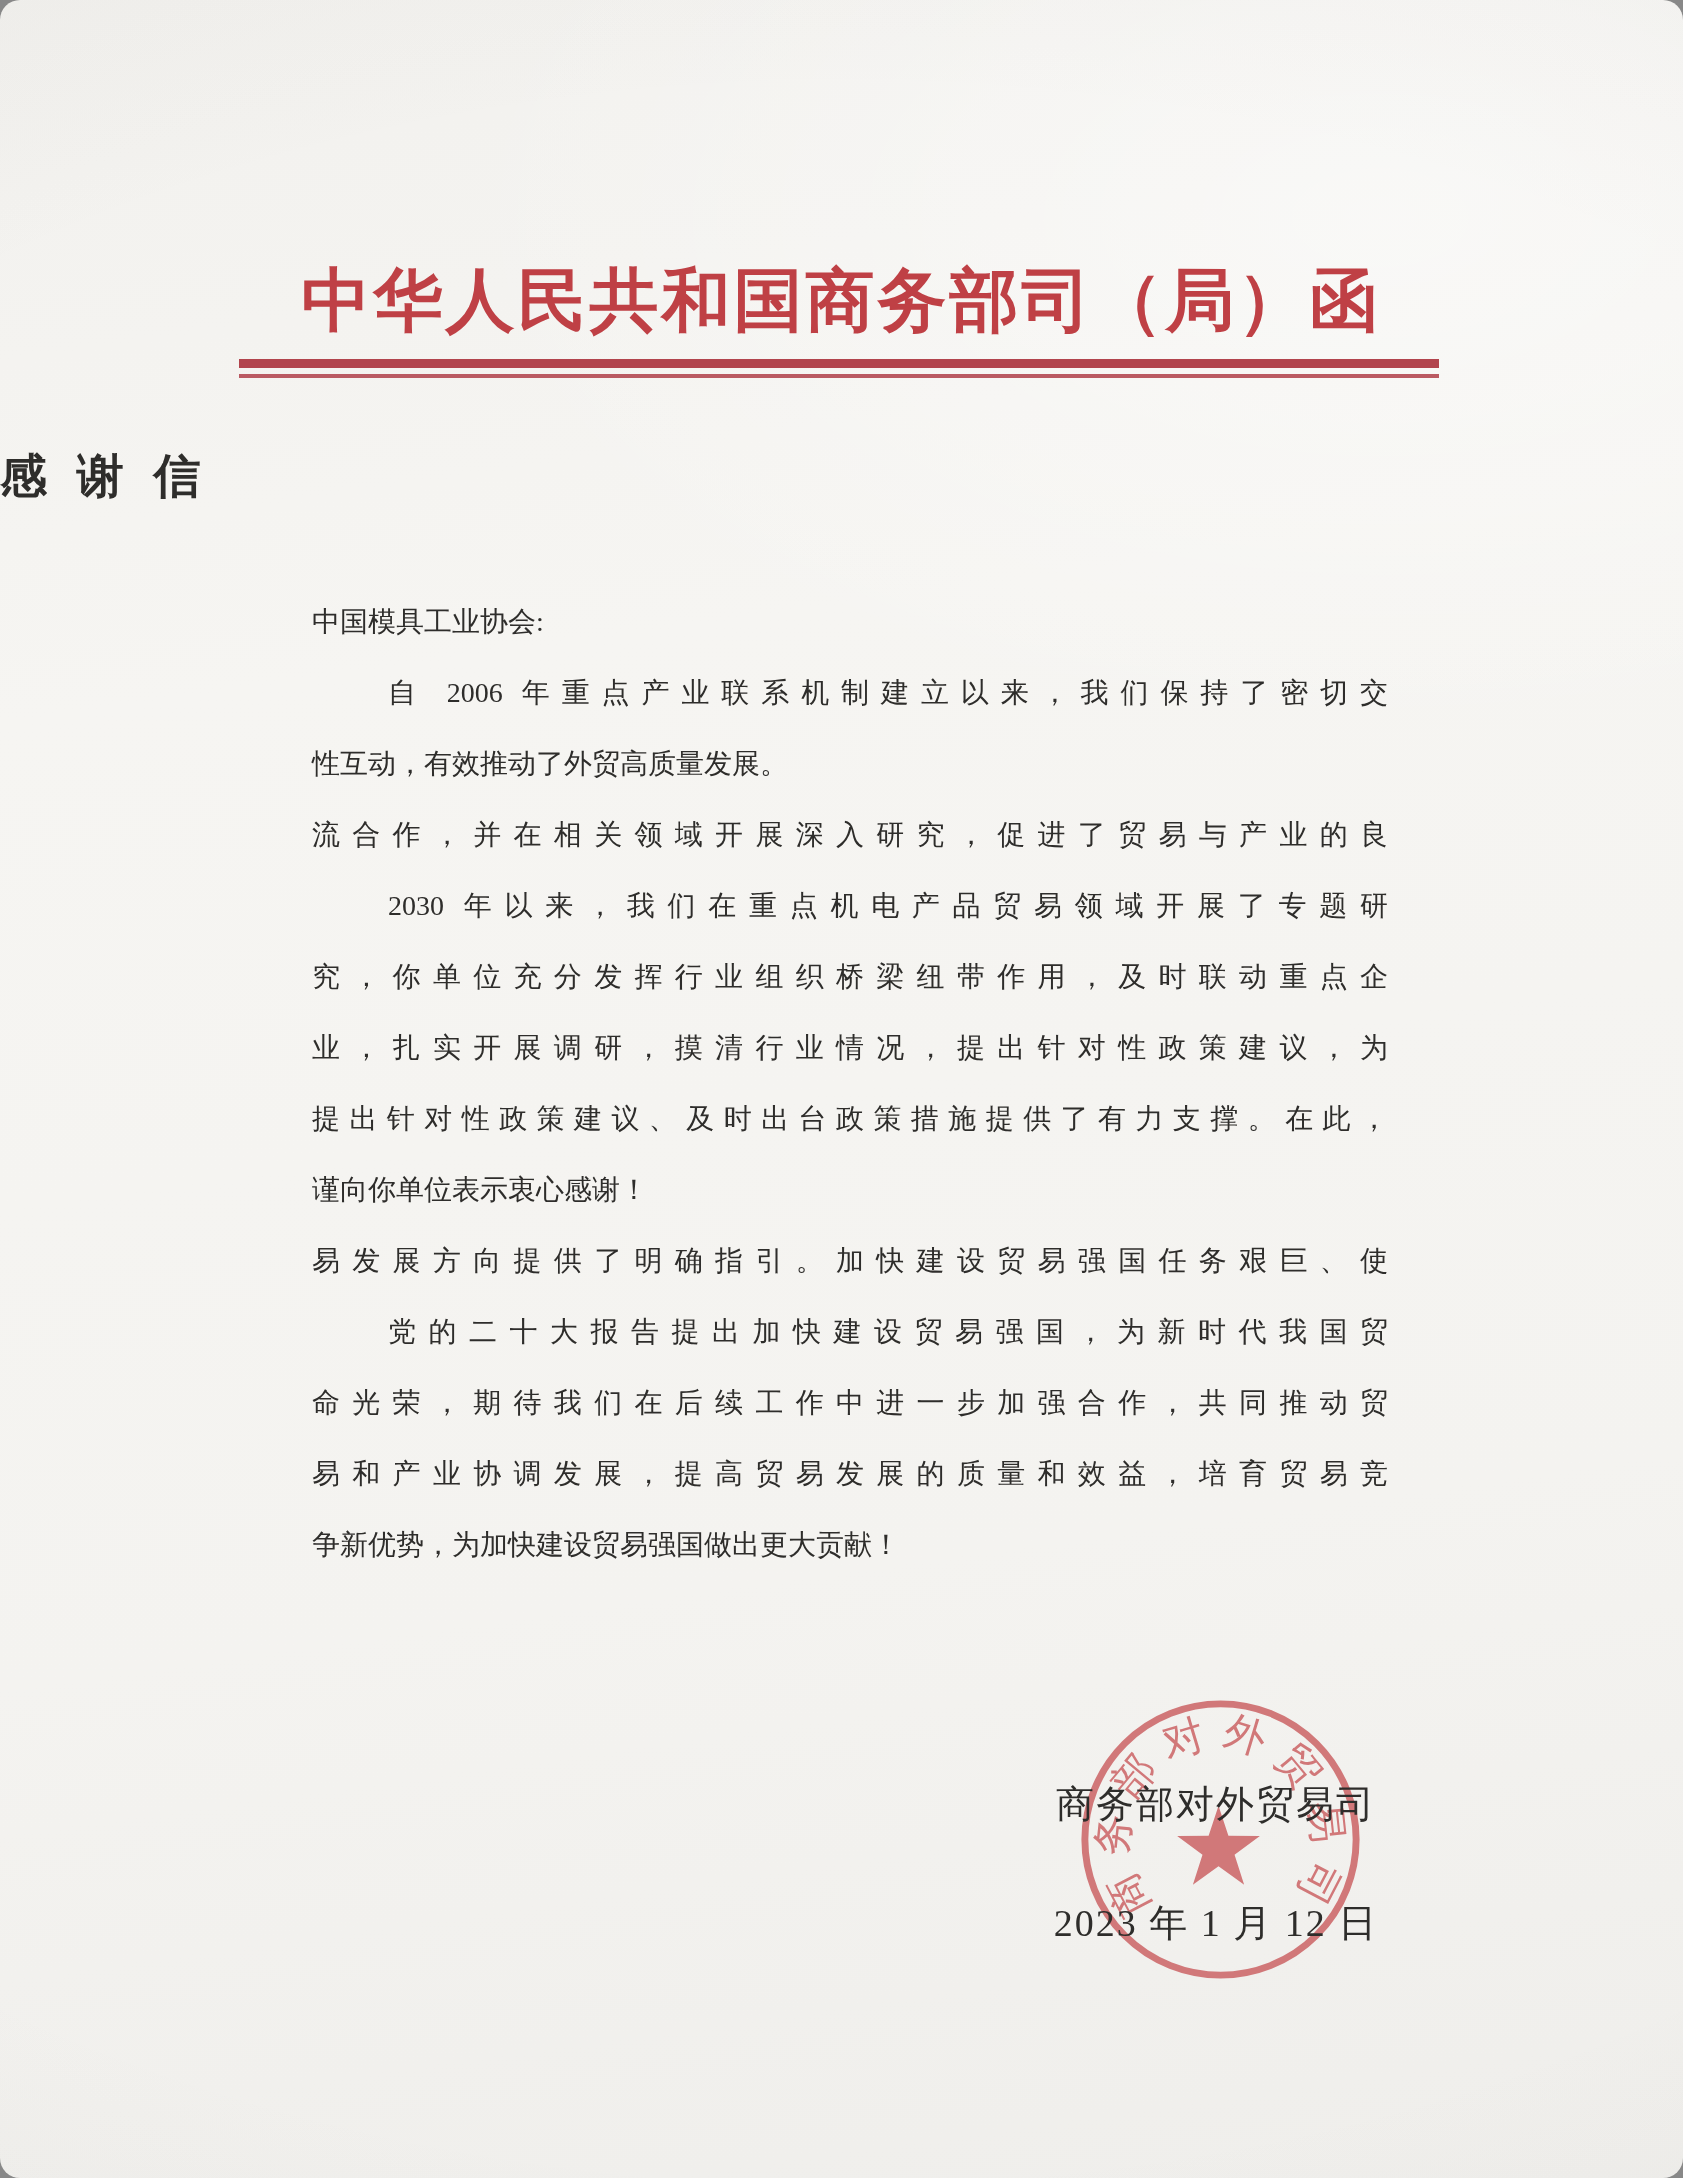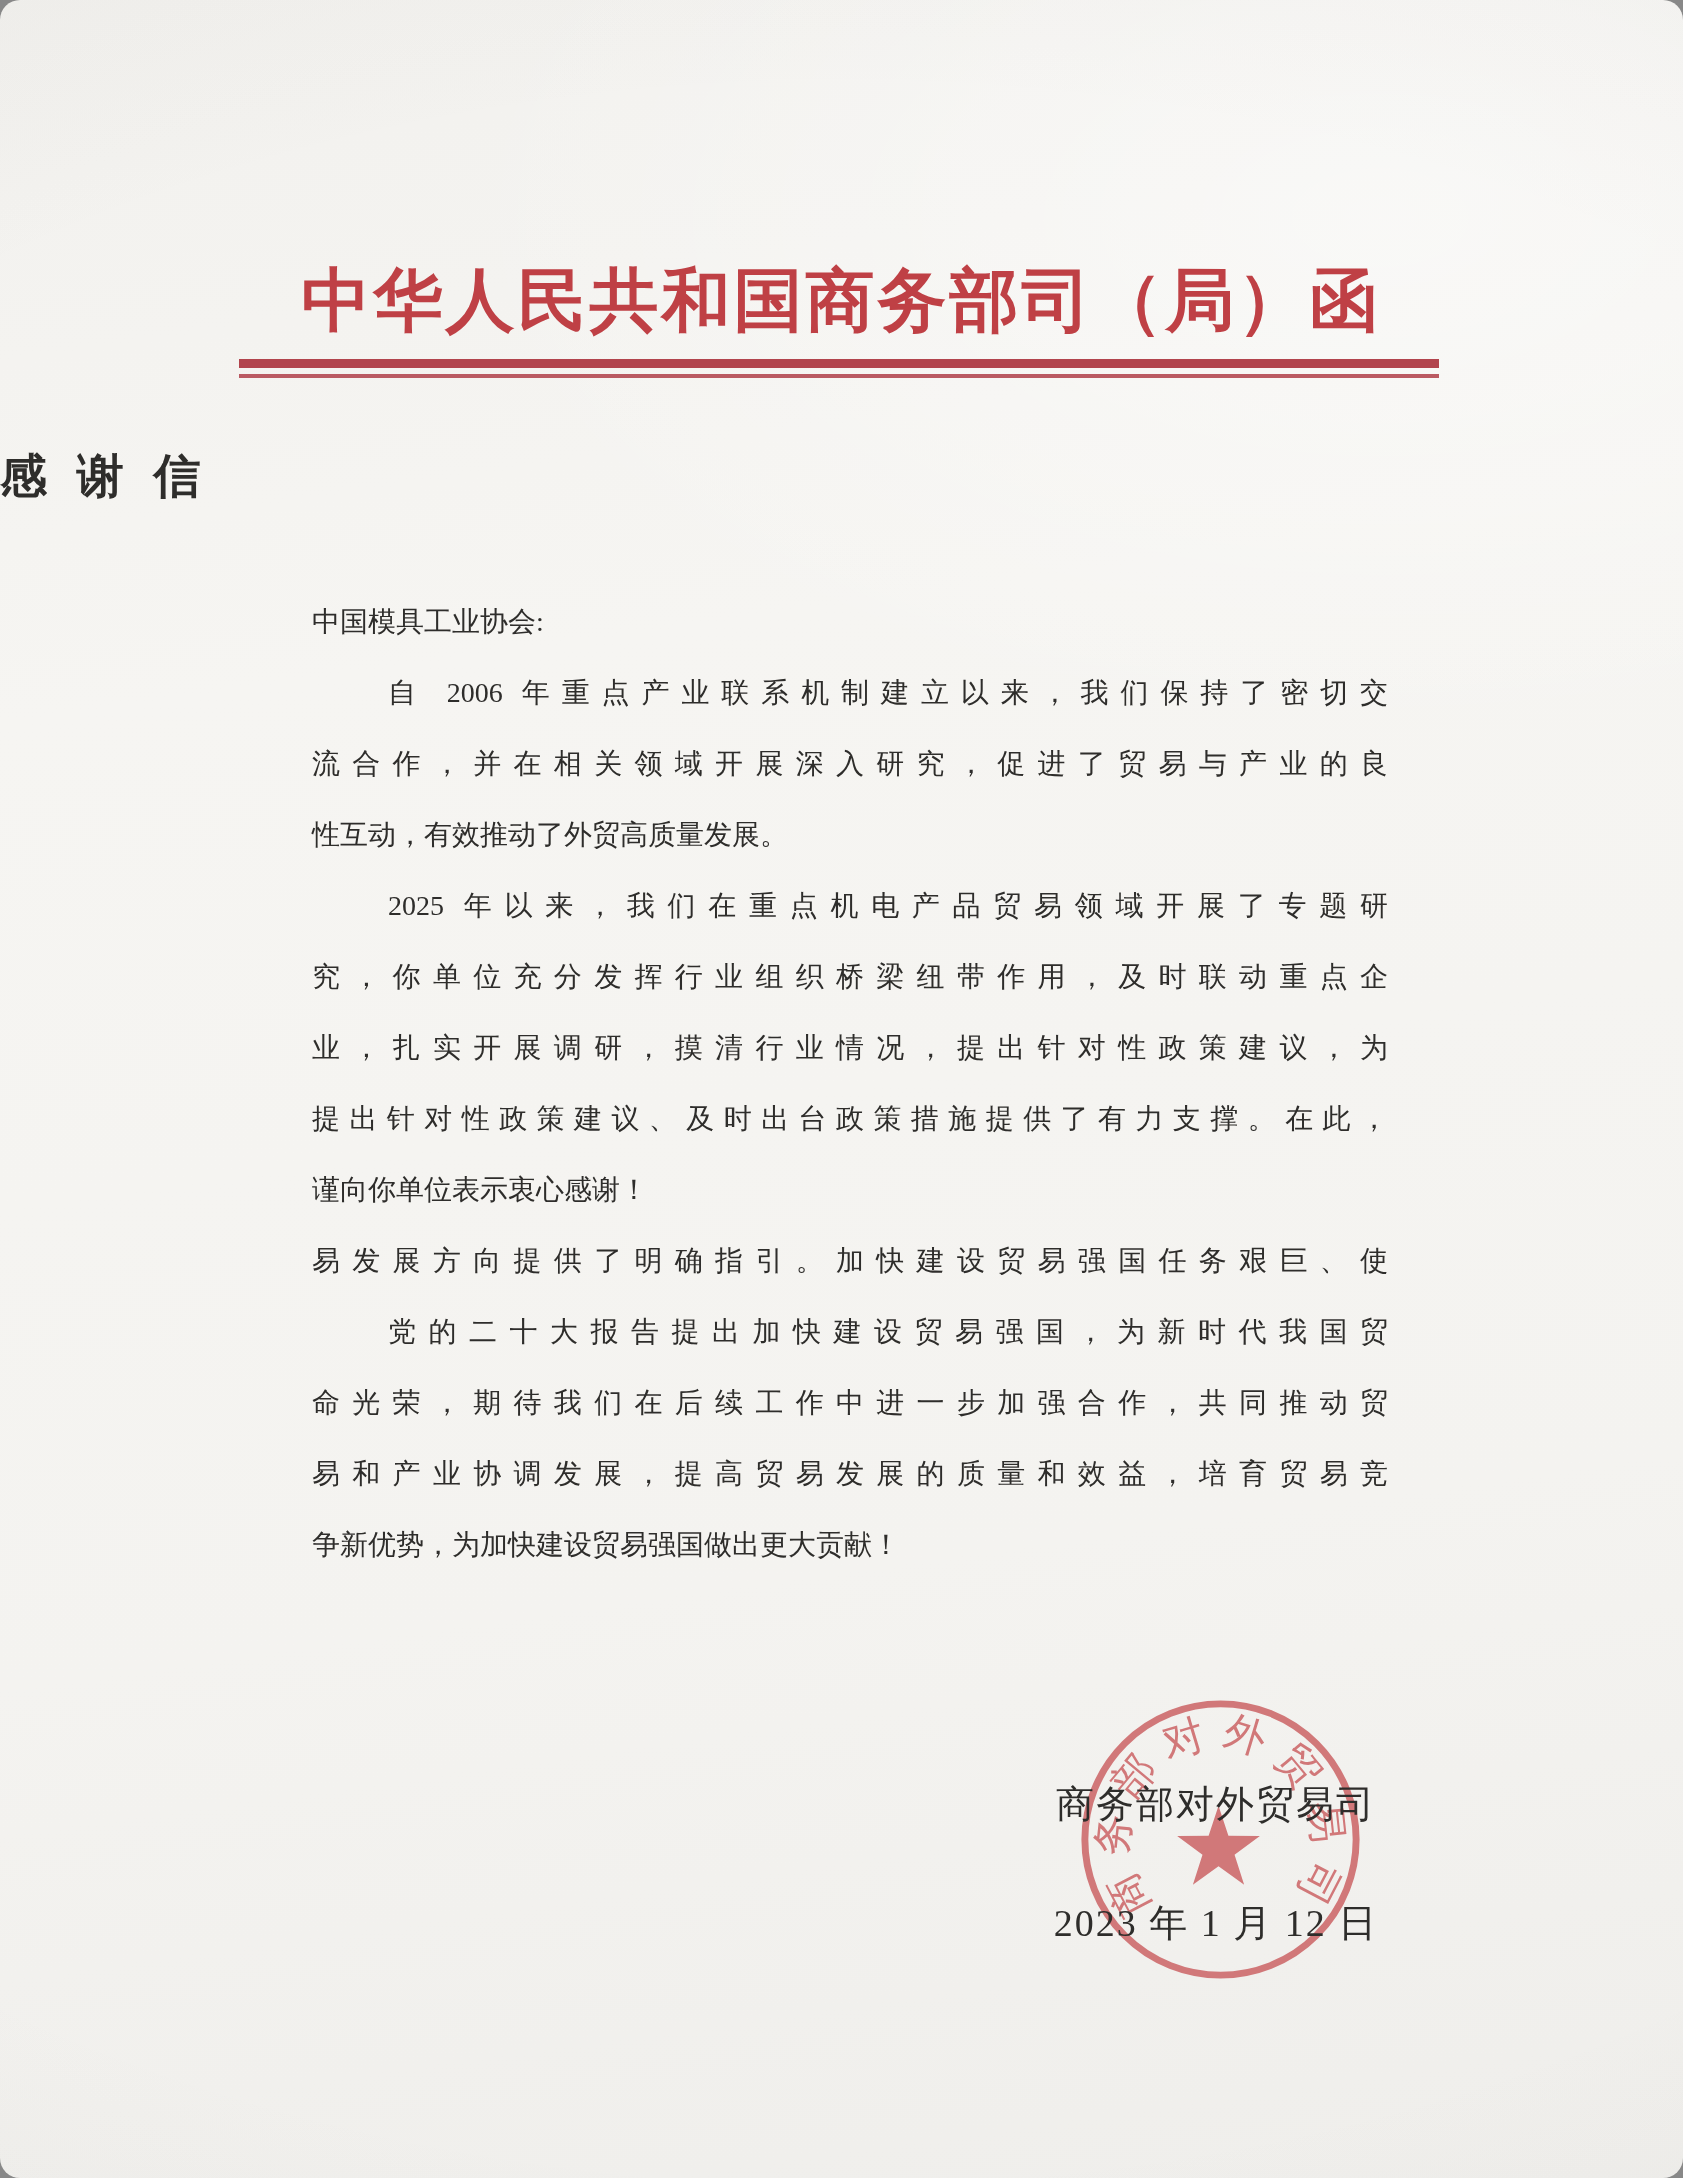"流合作，并在相关领域开展深入研究，促进了贸易与产业的良" div.bline { order: before "性互动，有效推动了外贸高质量发展。" -> after "性互动，有效推动了外贸高质量发展。" }
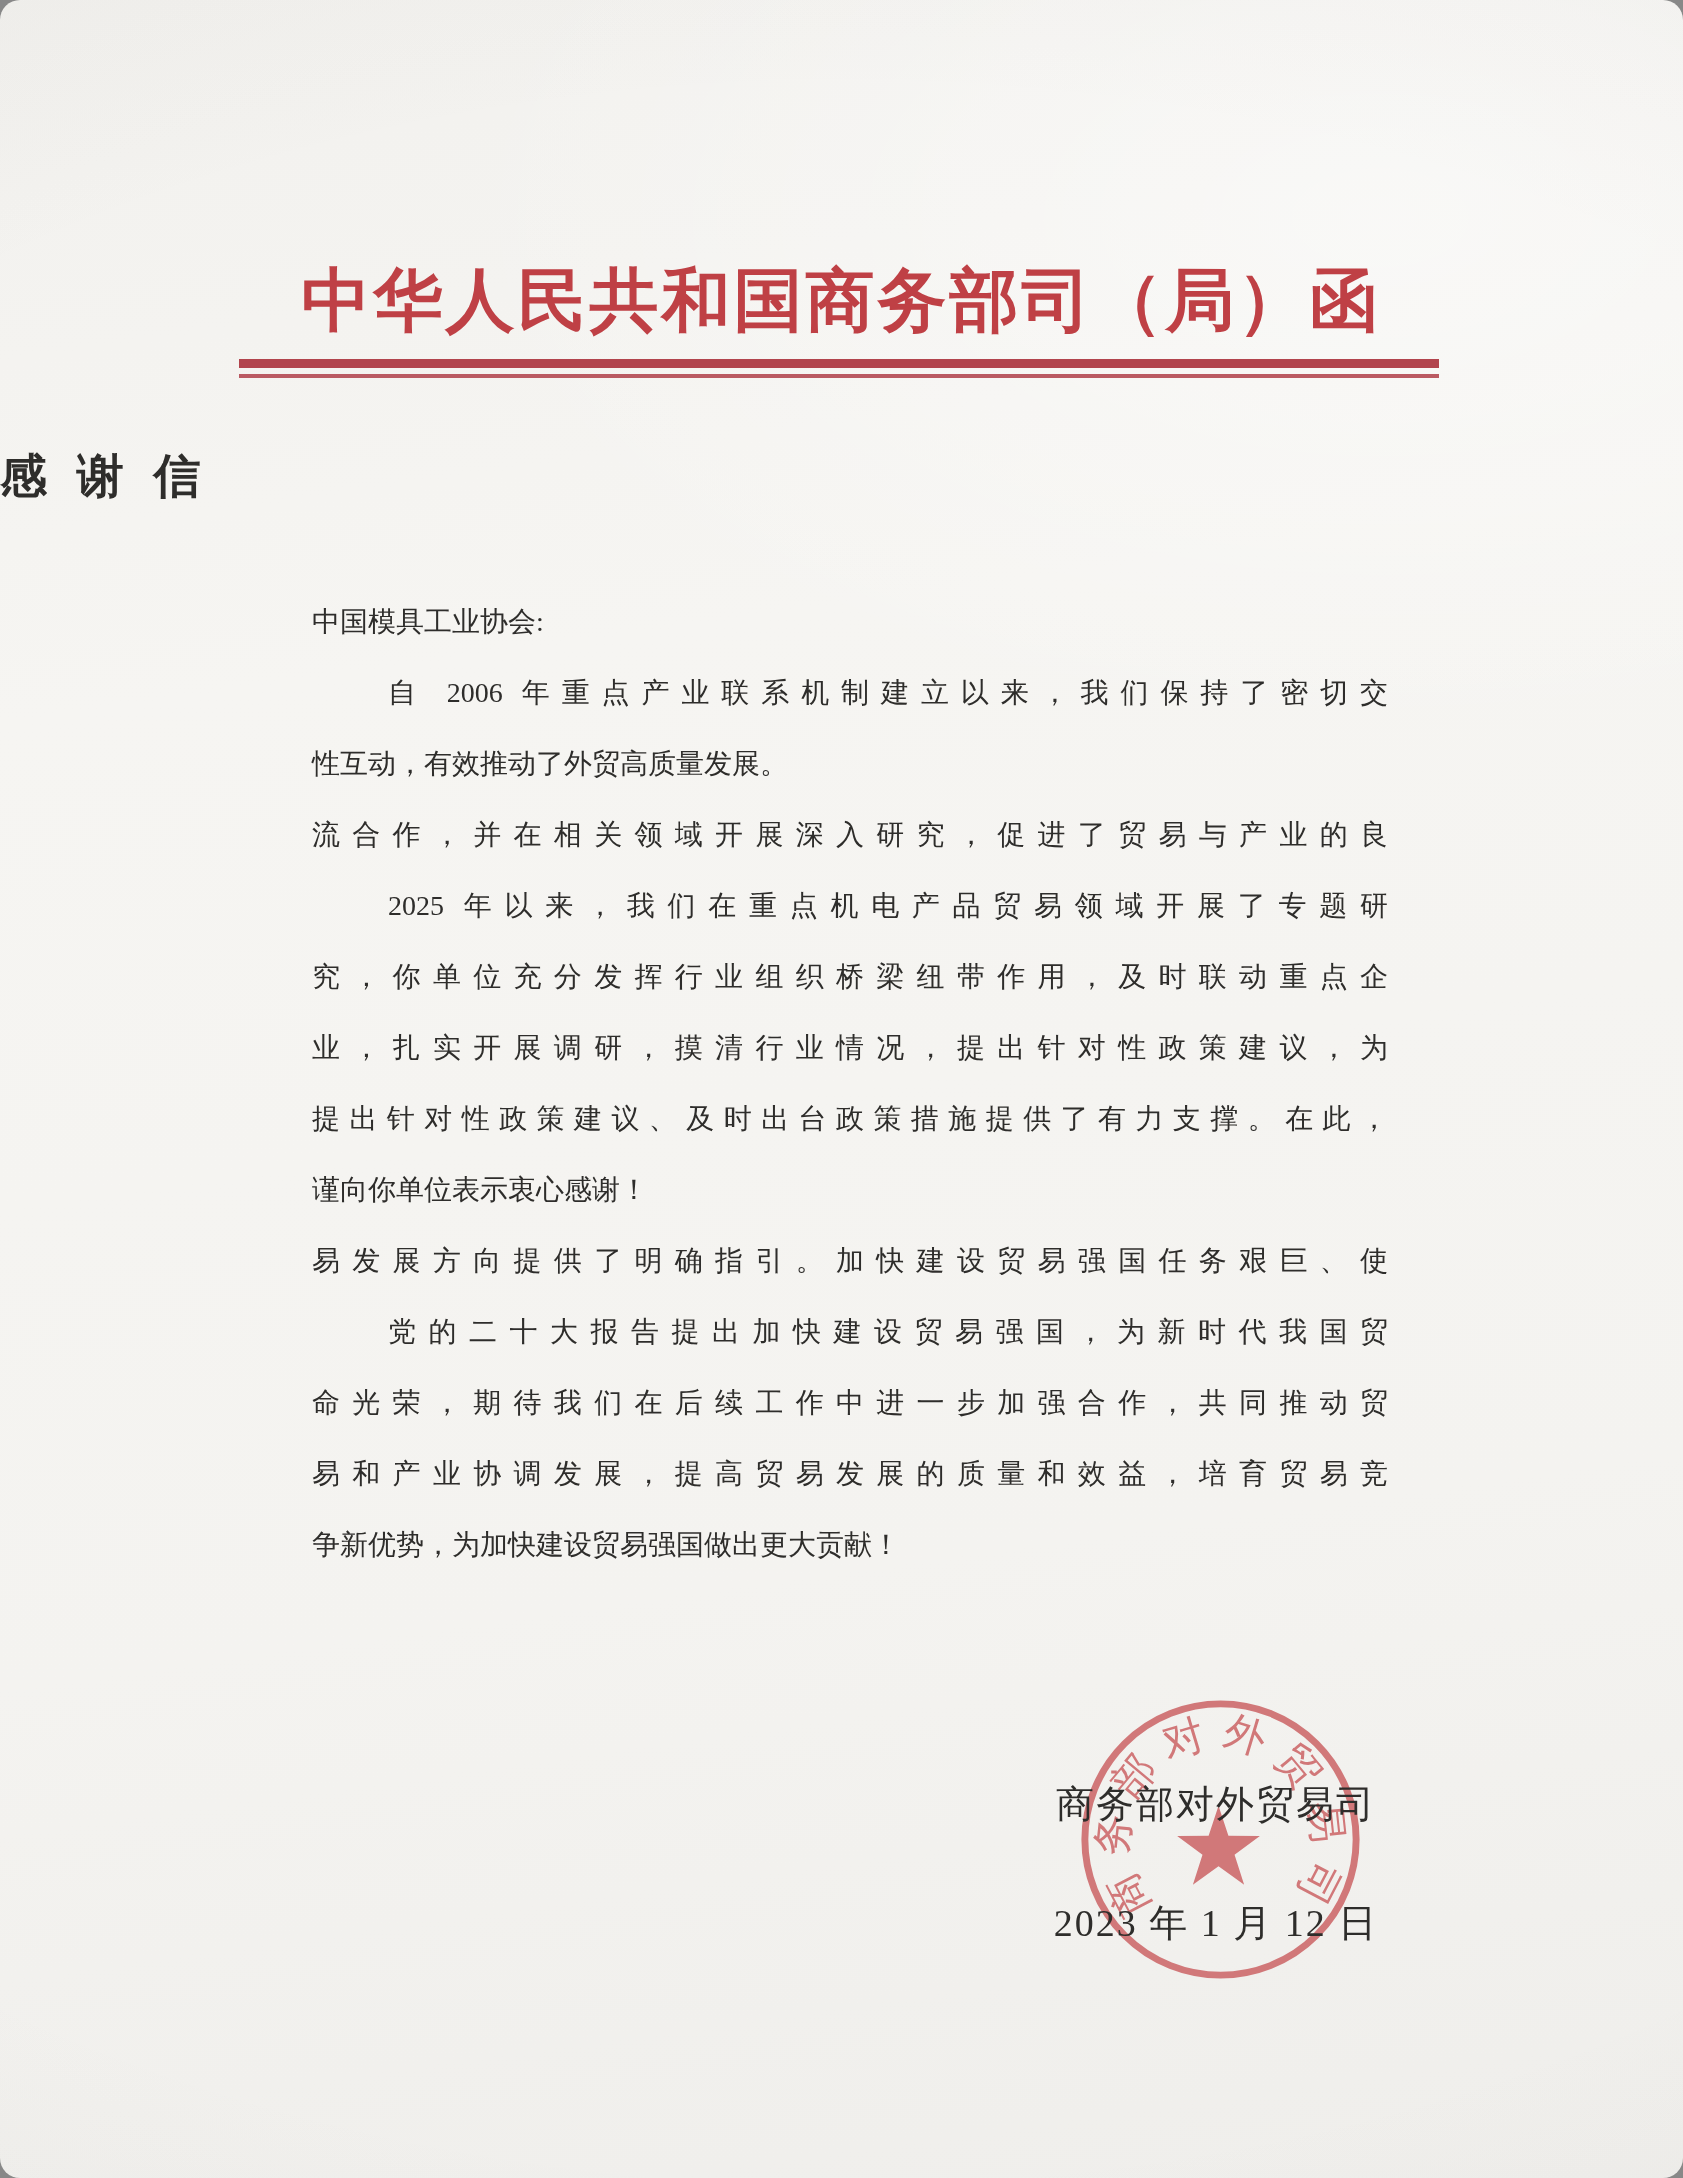"2025 年以来，我们在重点机电产品贸易领域开展了专题研" div.bline { text: 2025 -> 2030 }
